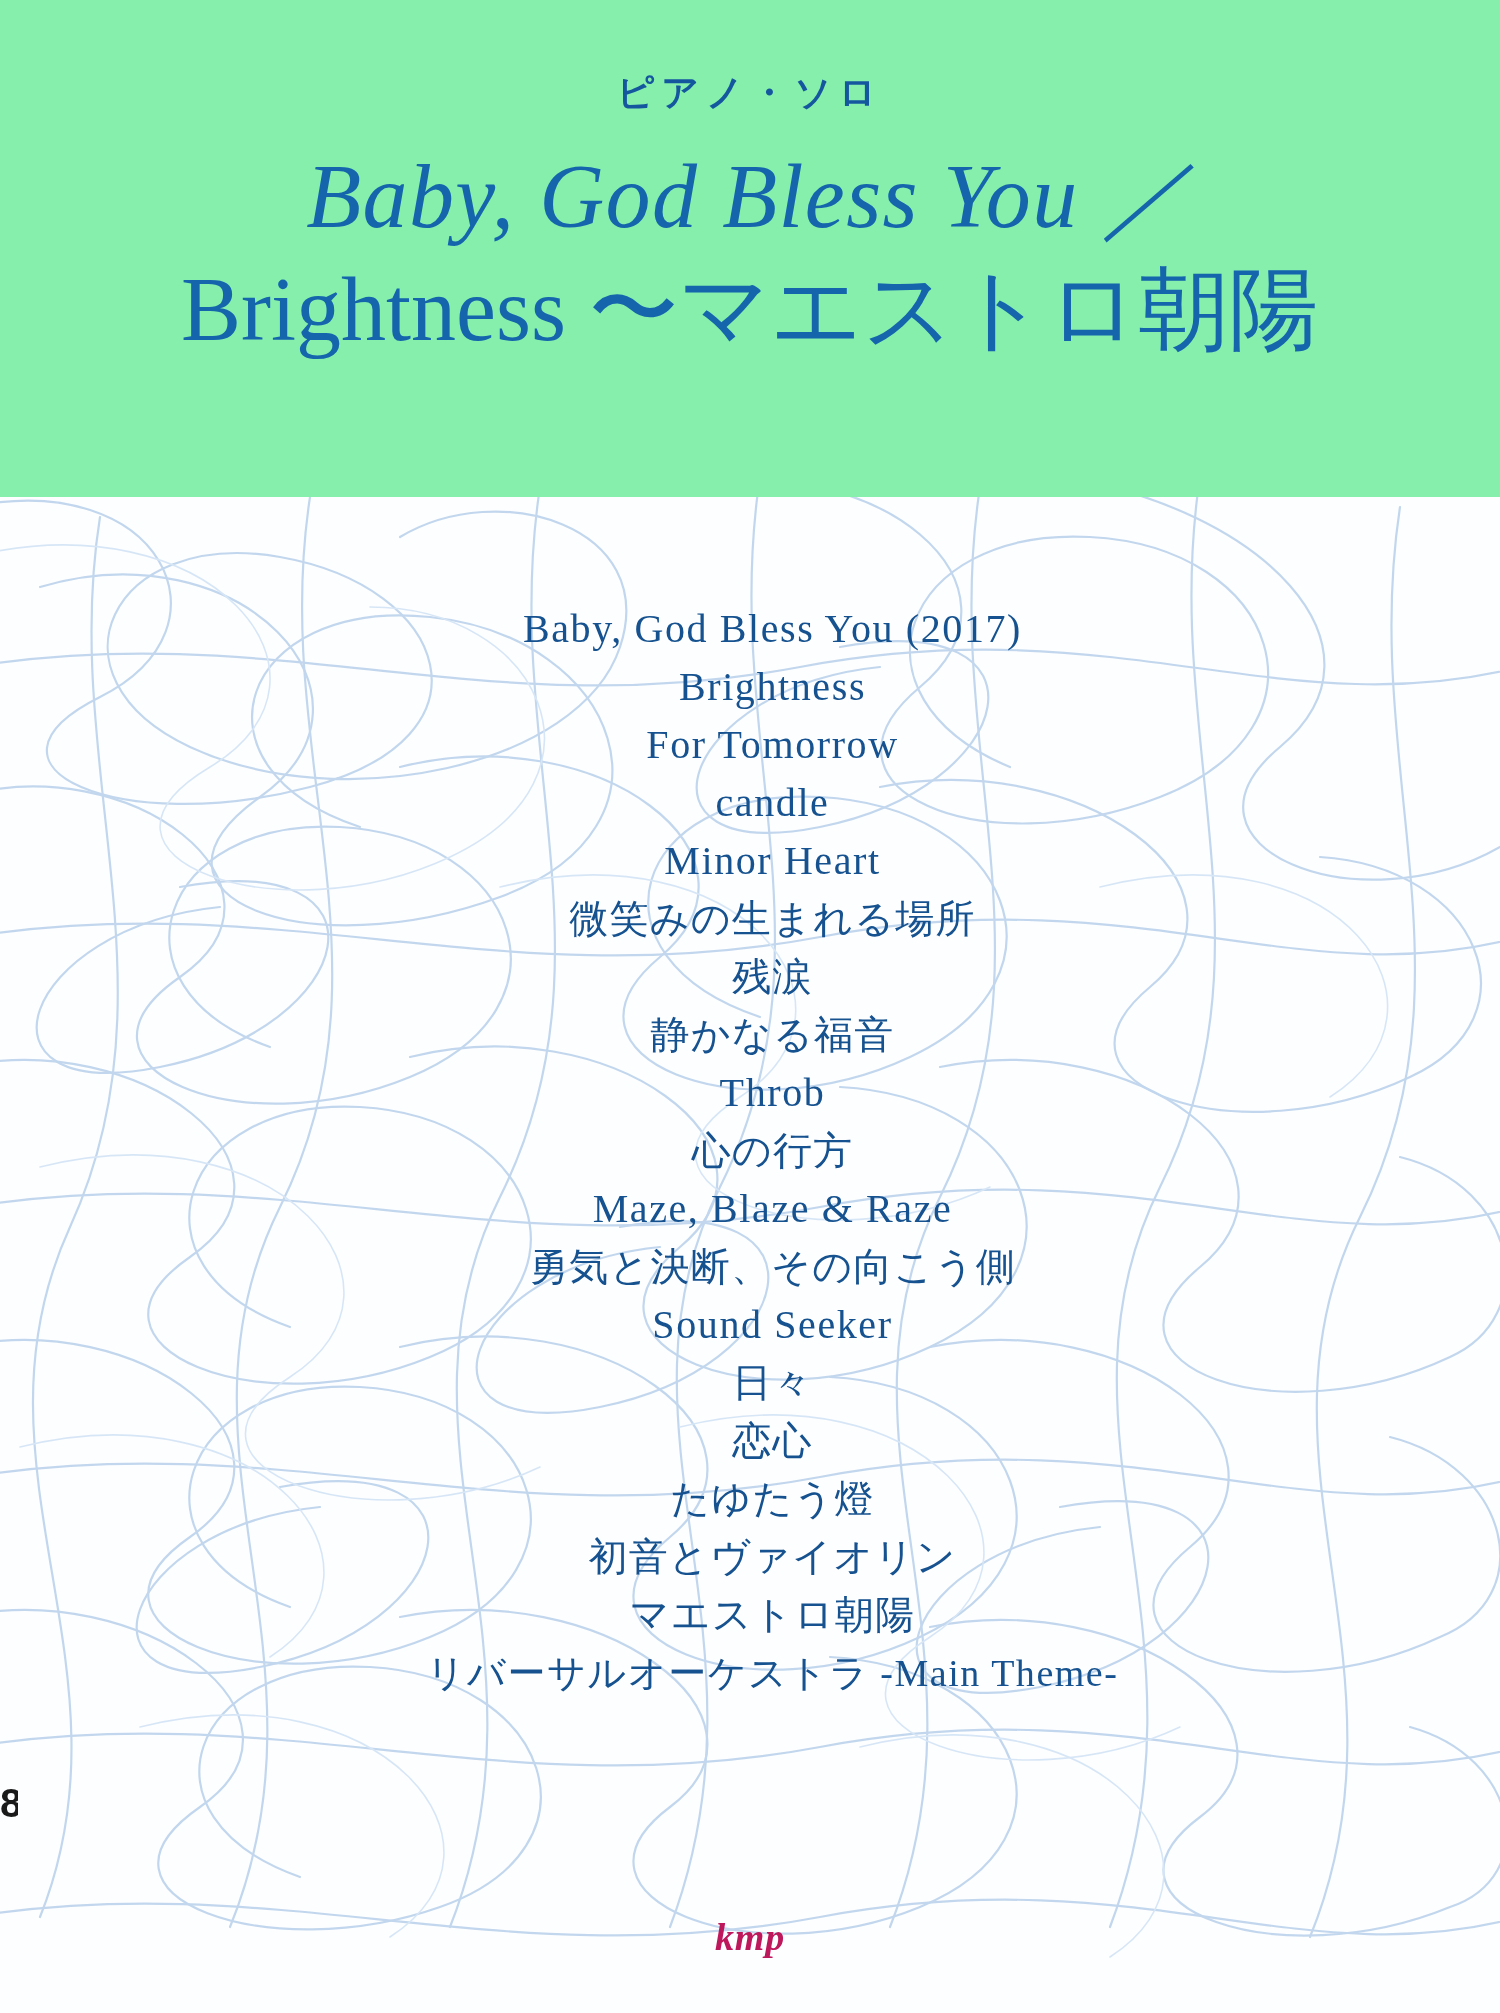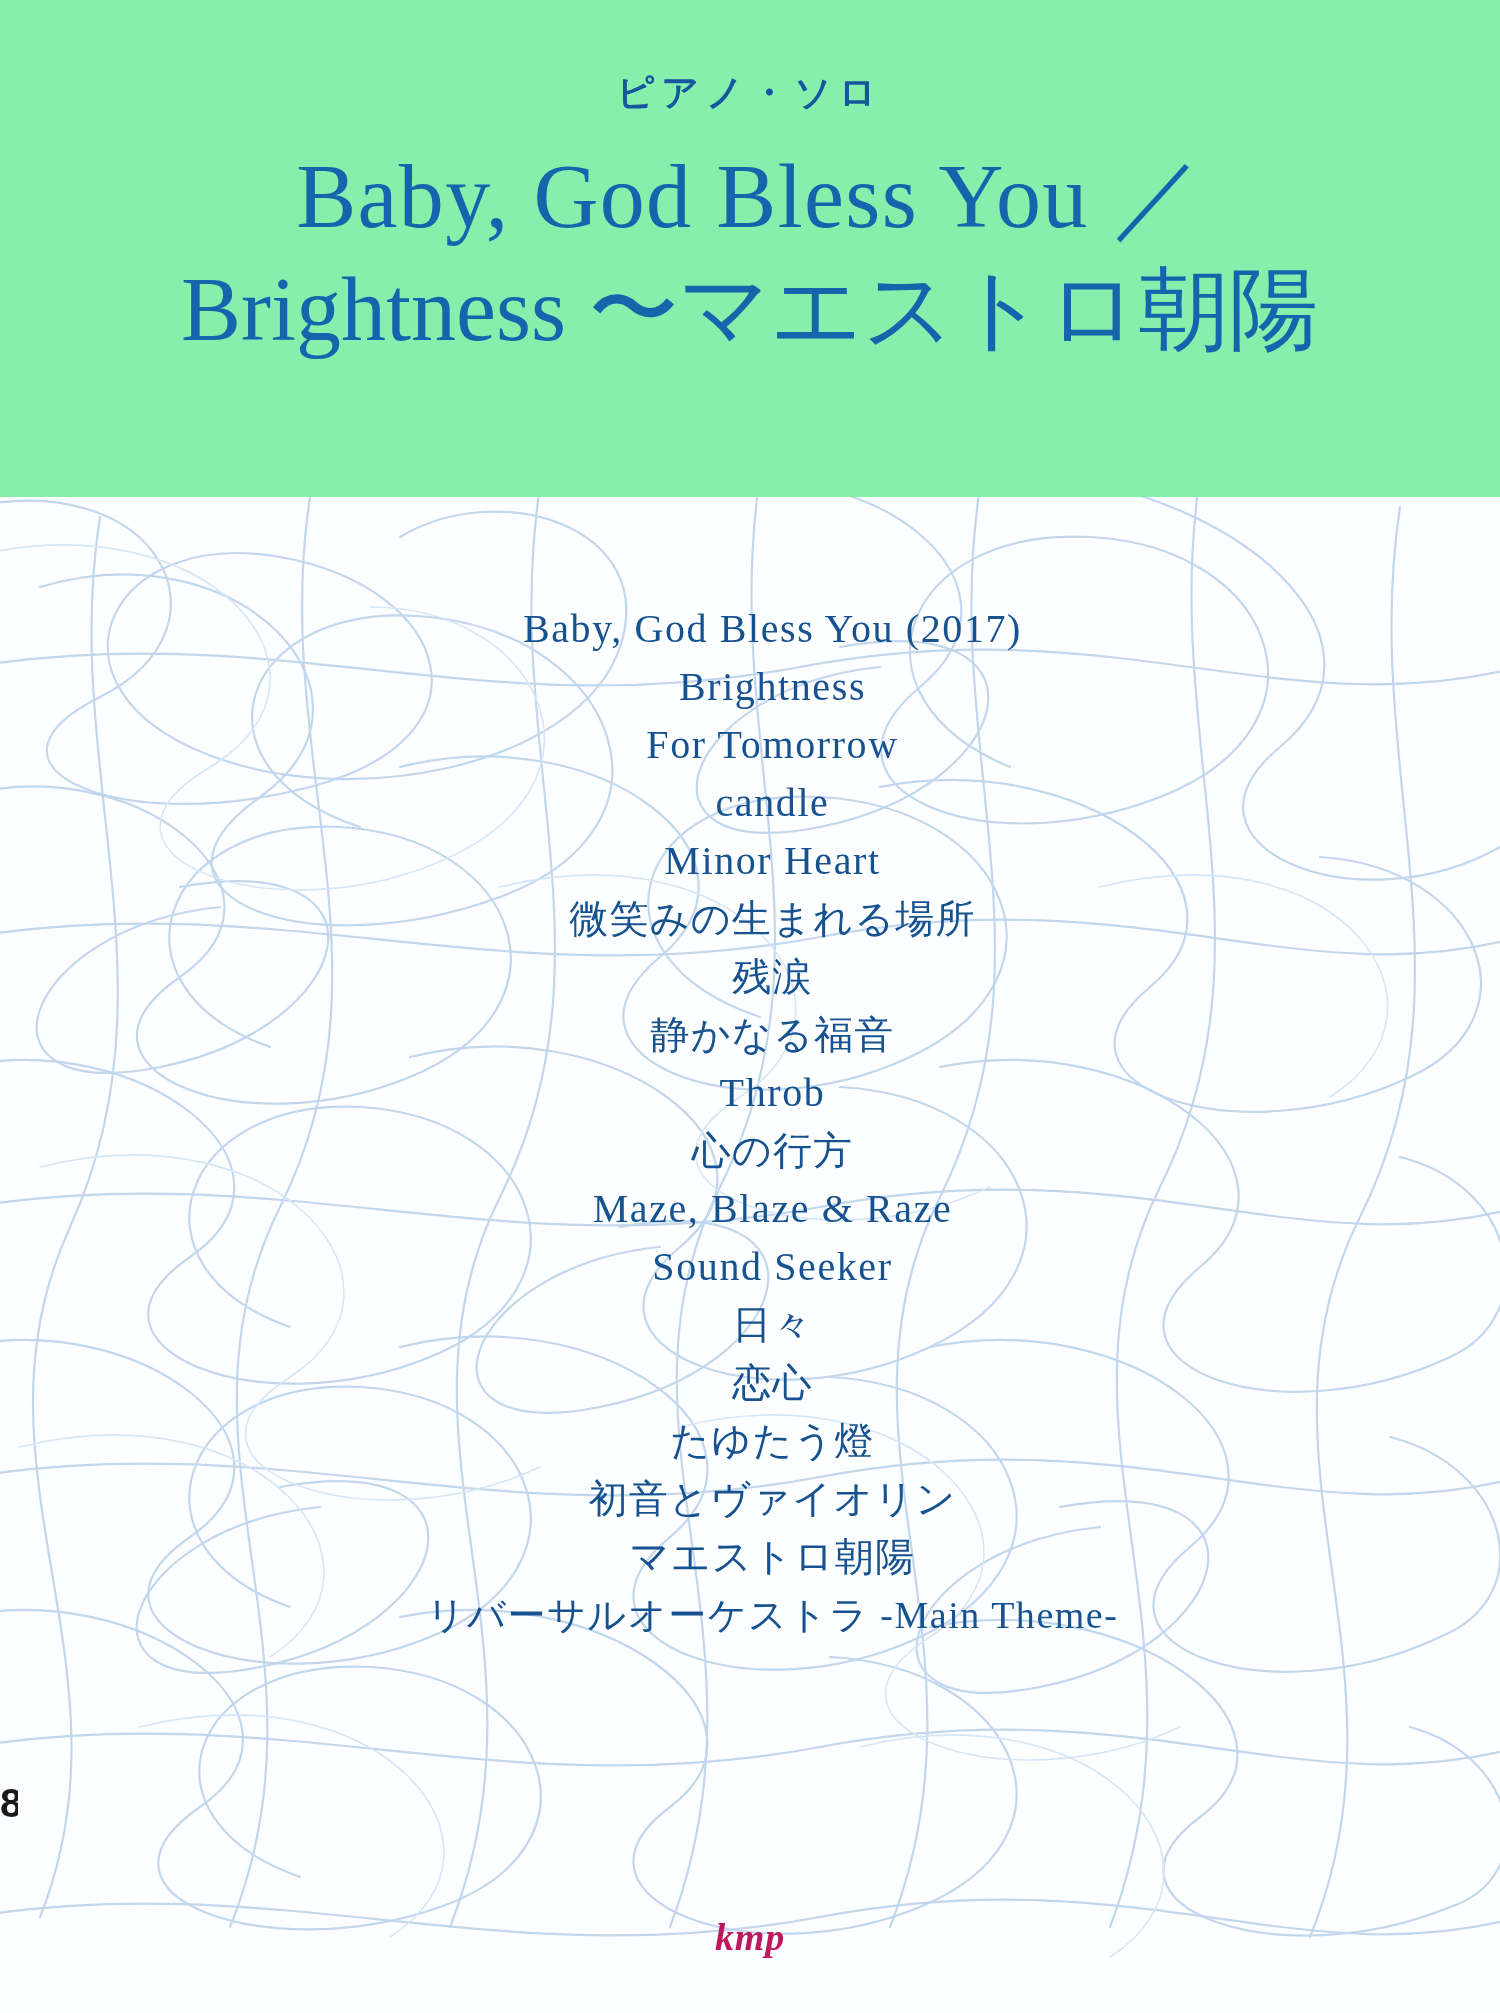"Baby, God Bless You ／" .title-line1 { font-style: none -> italic }
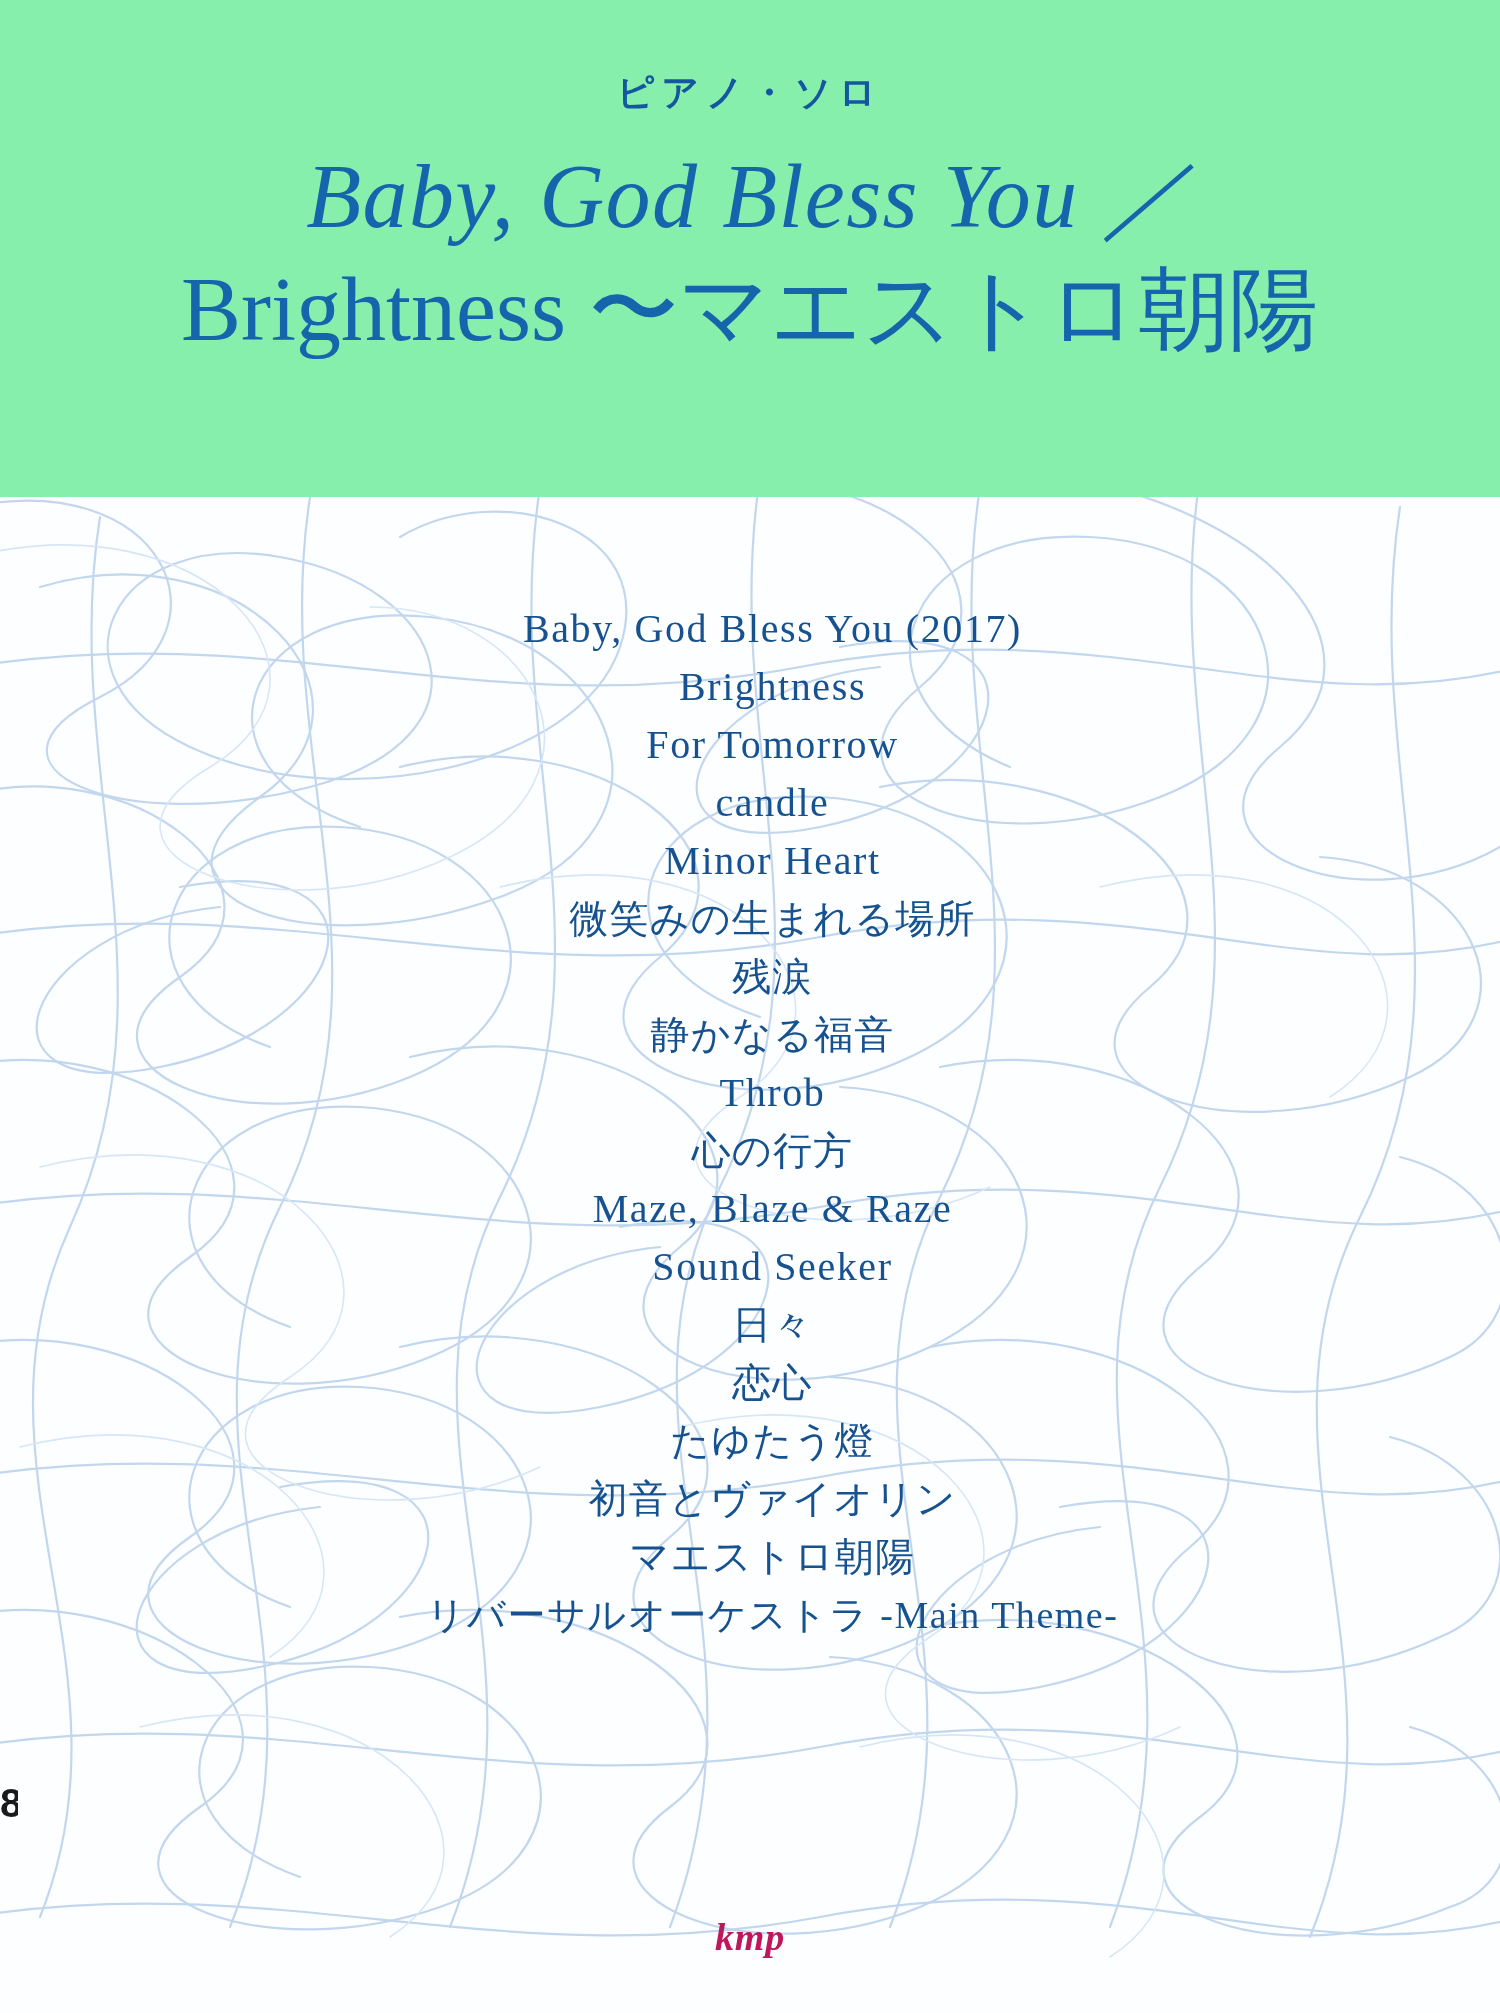"勇気と決断、その向こう側" div.track { html: none -> <div>勇気と決断、その向こう側</div> }
